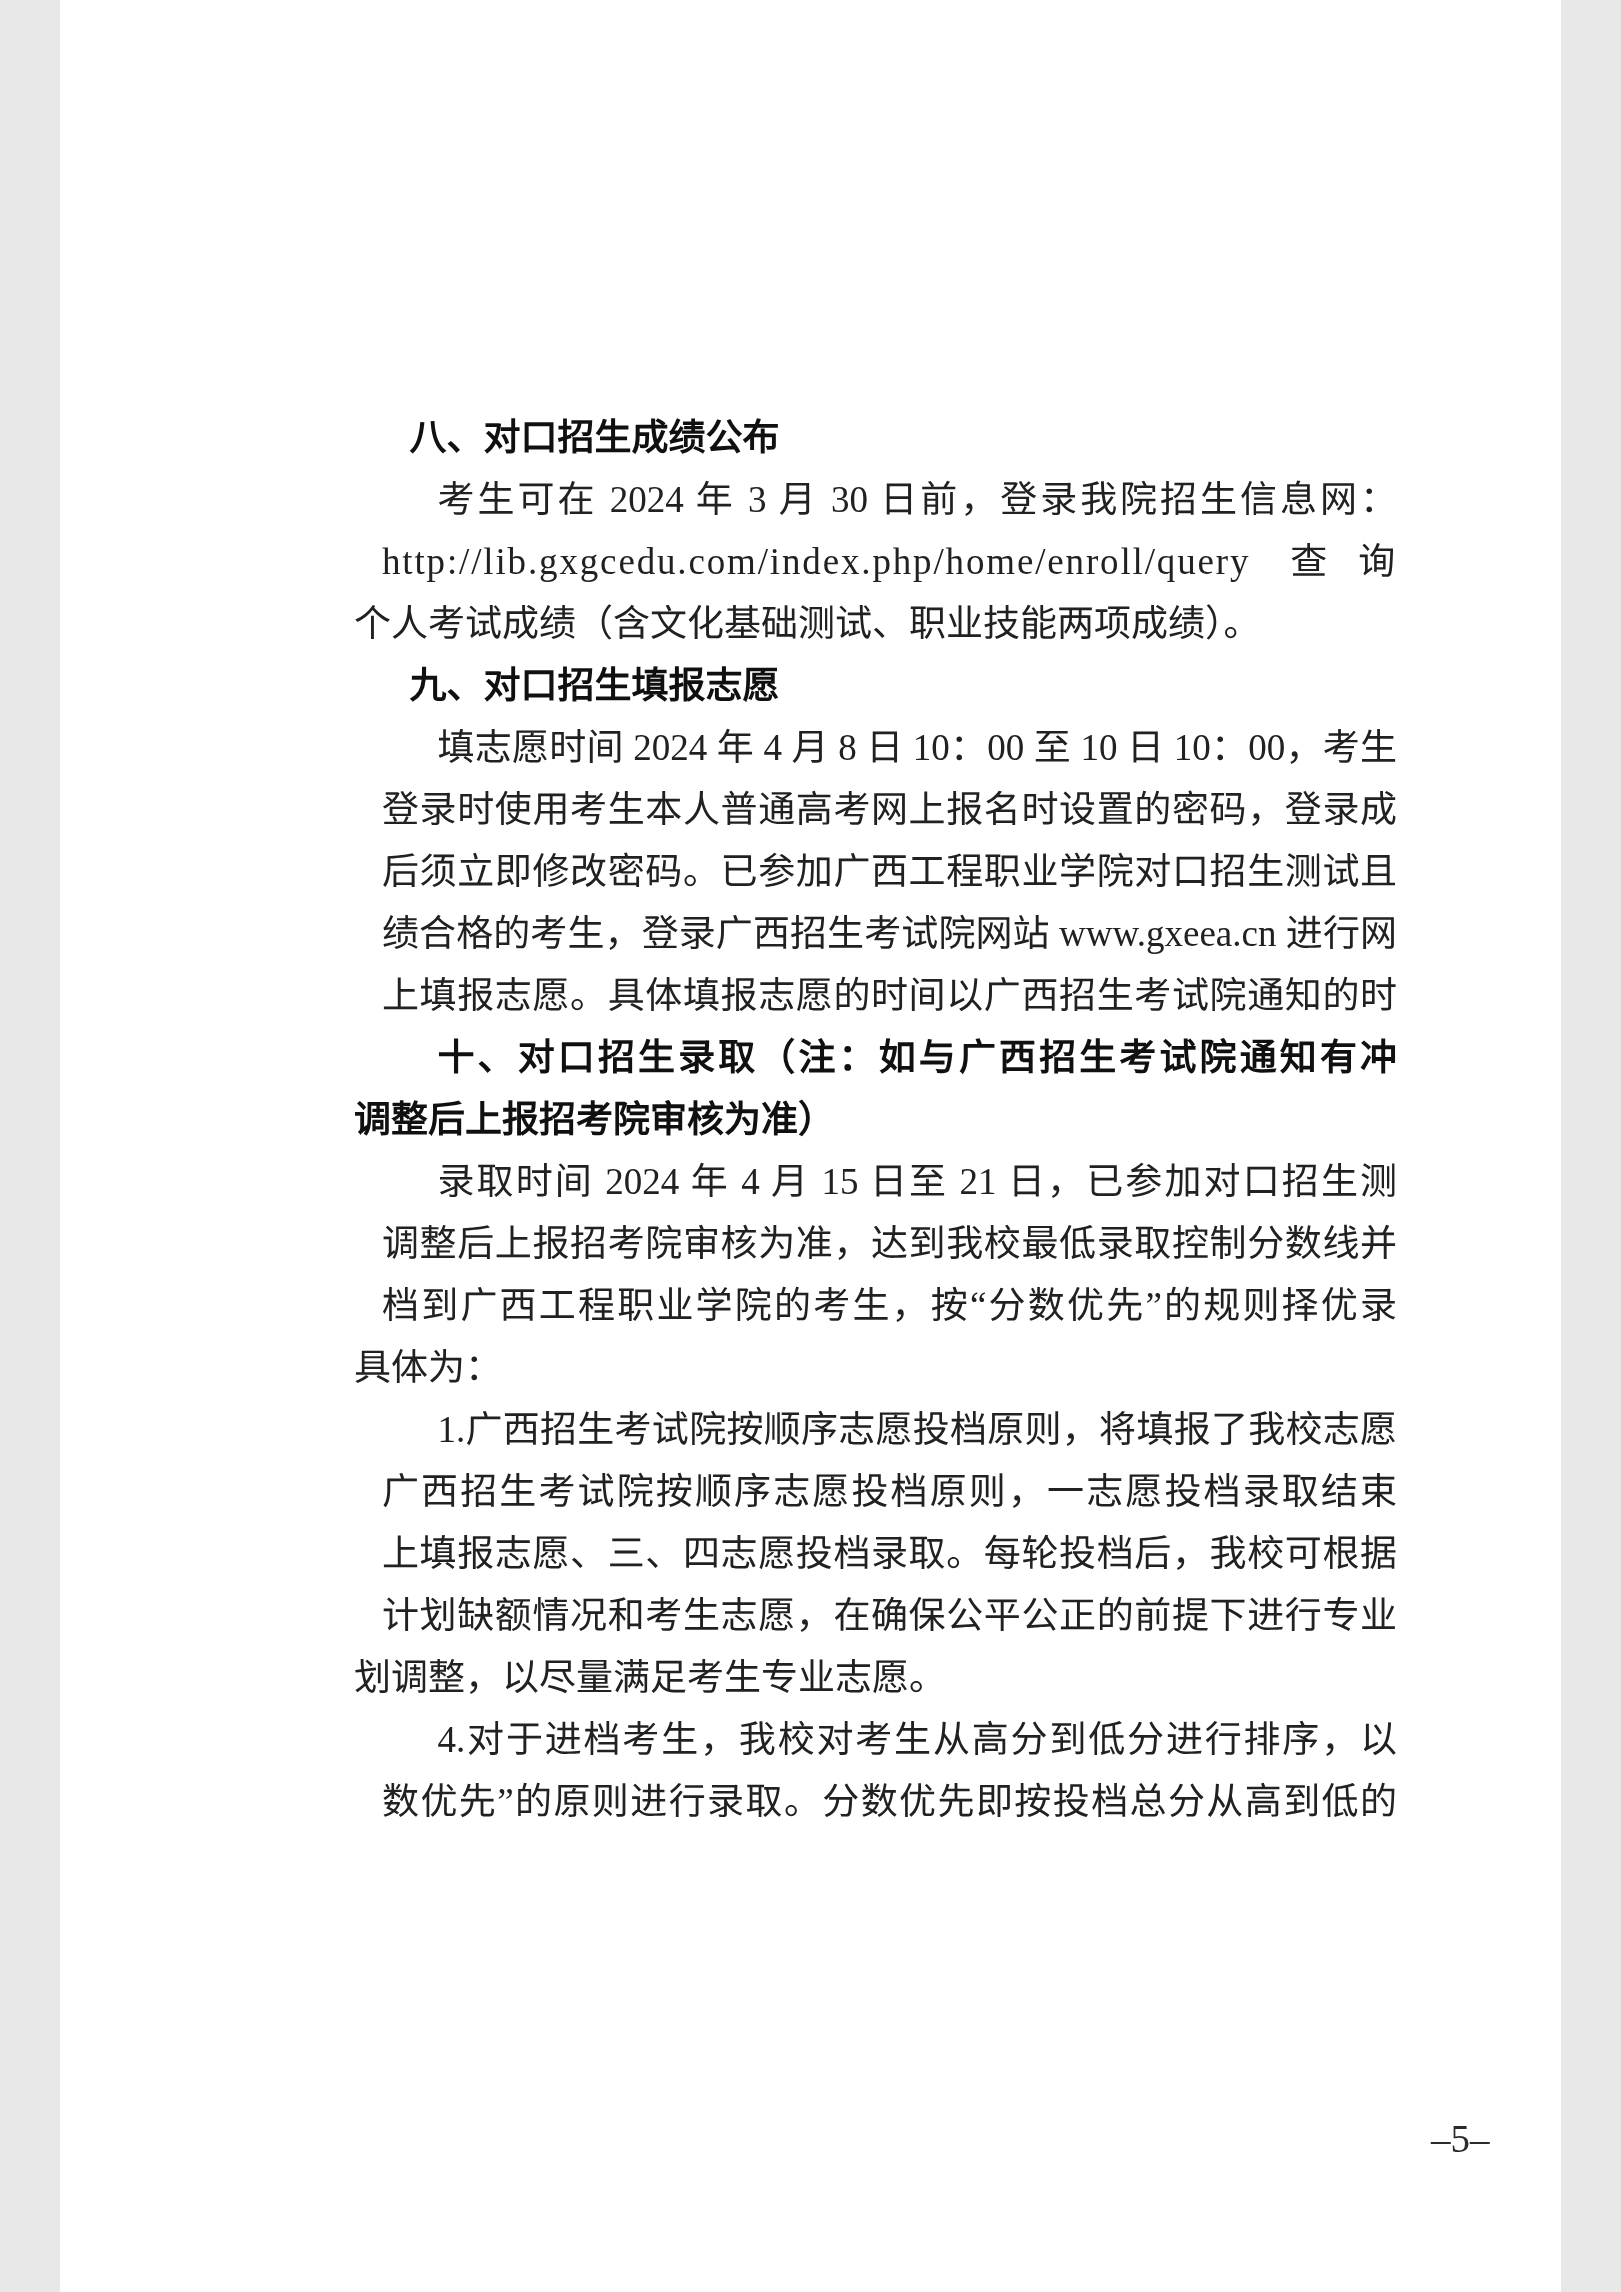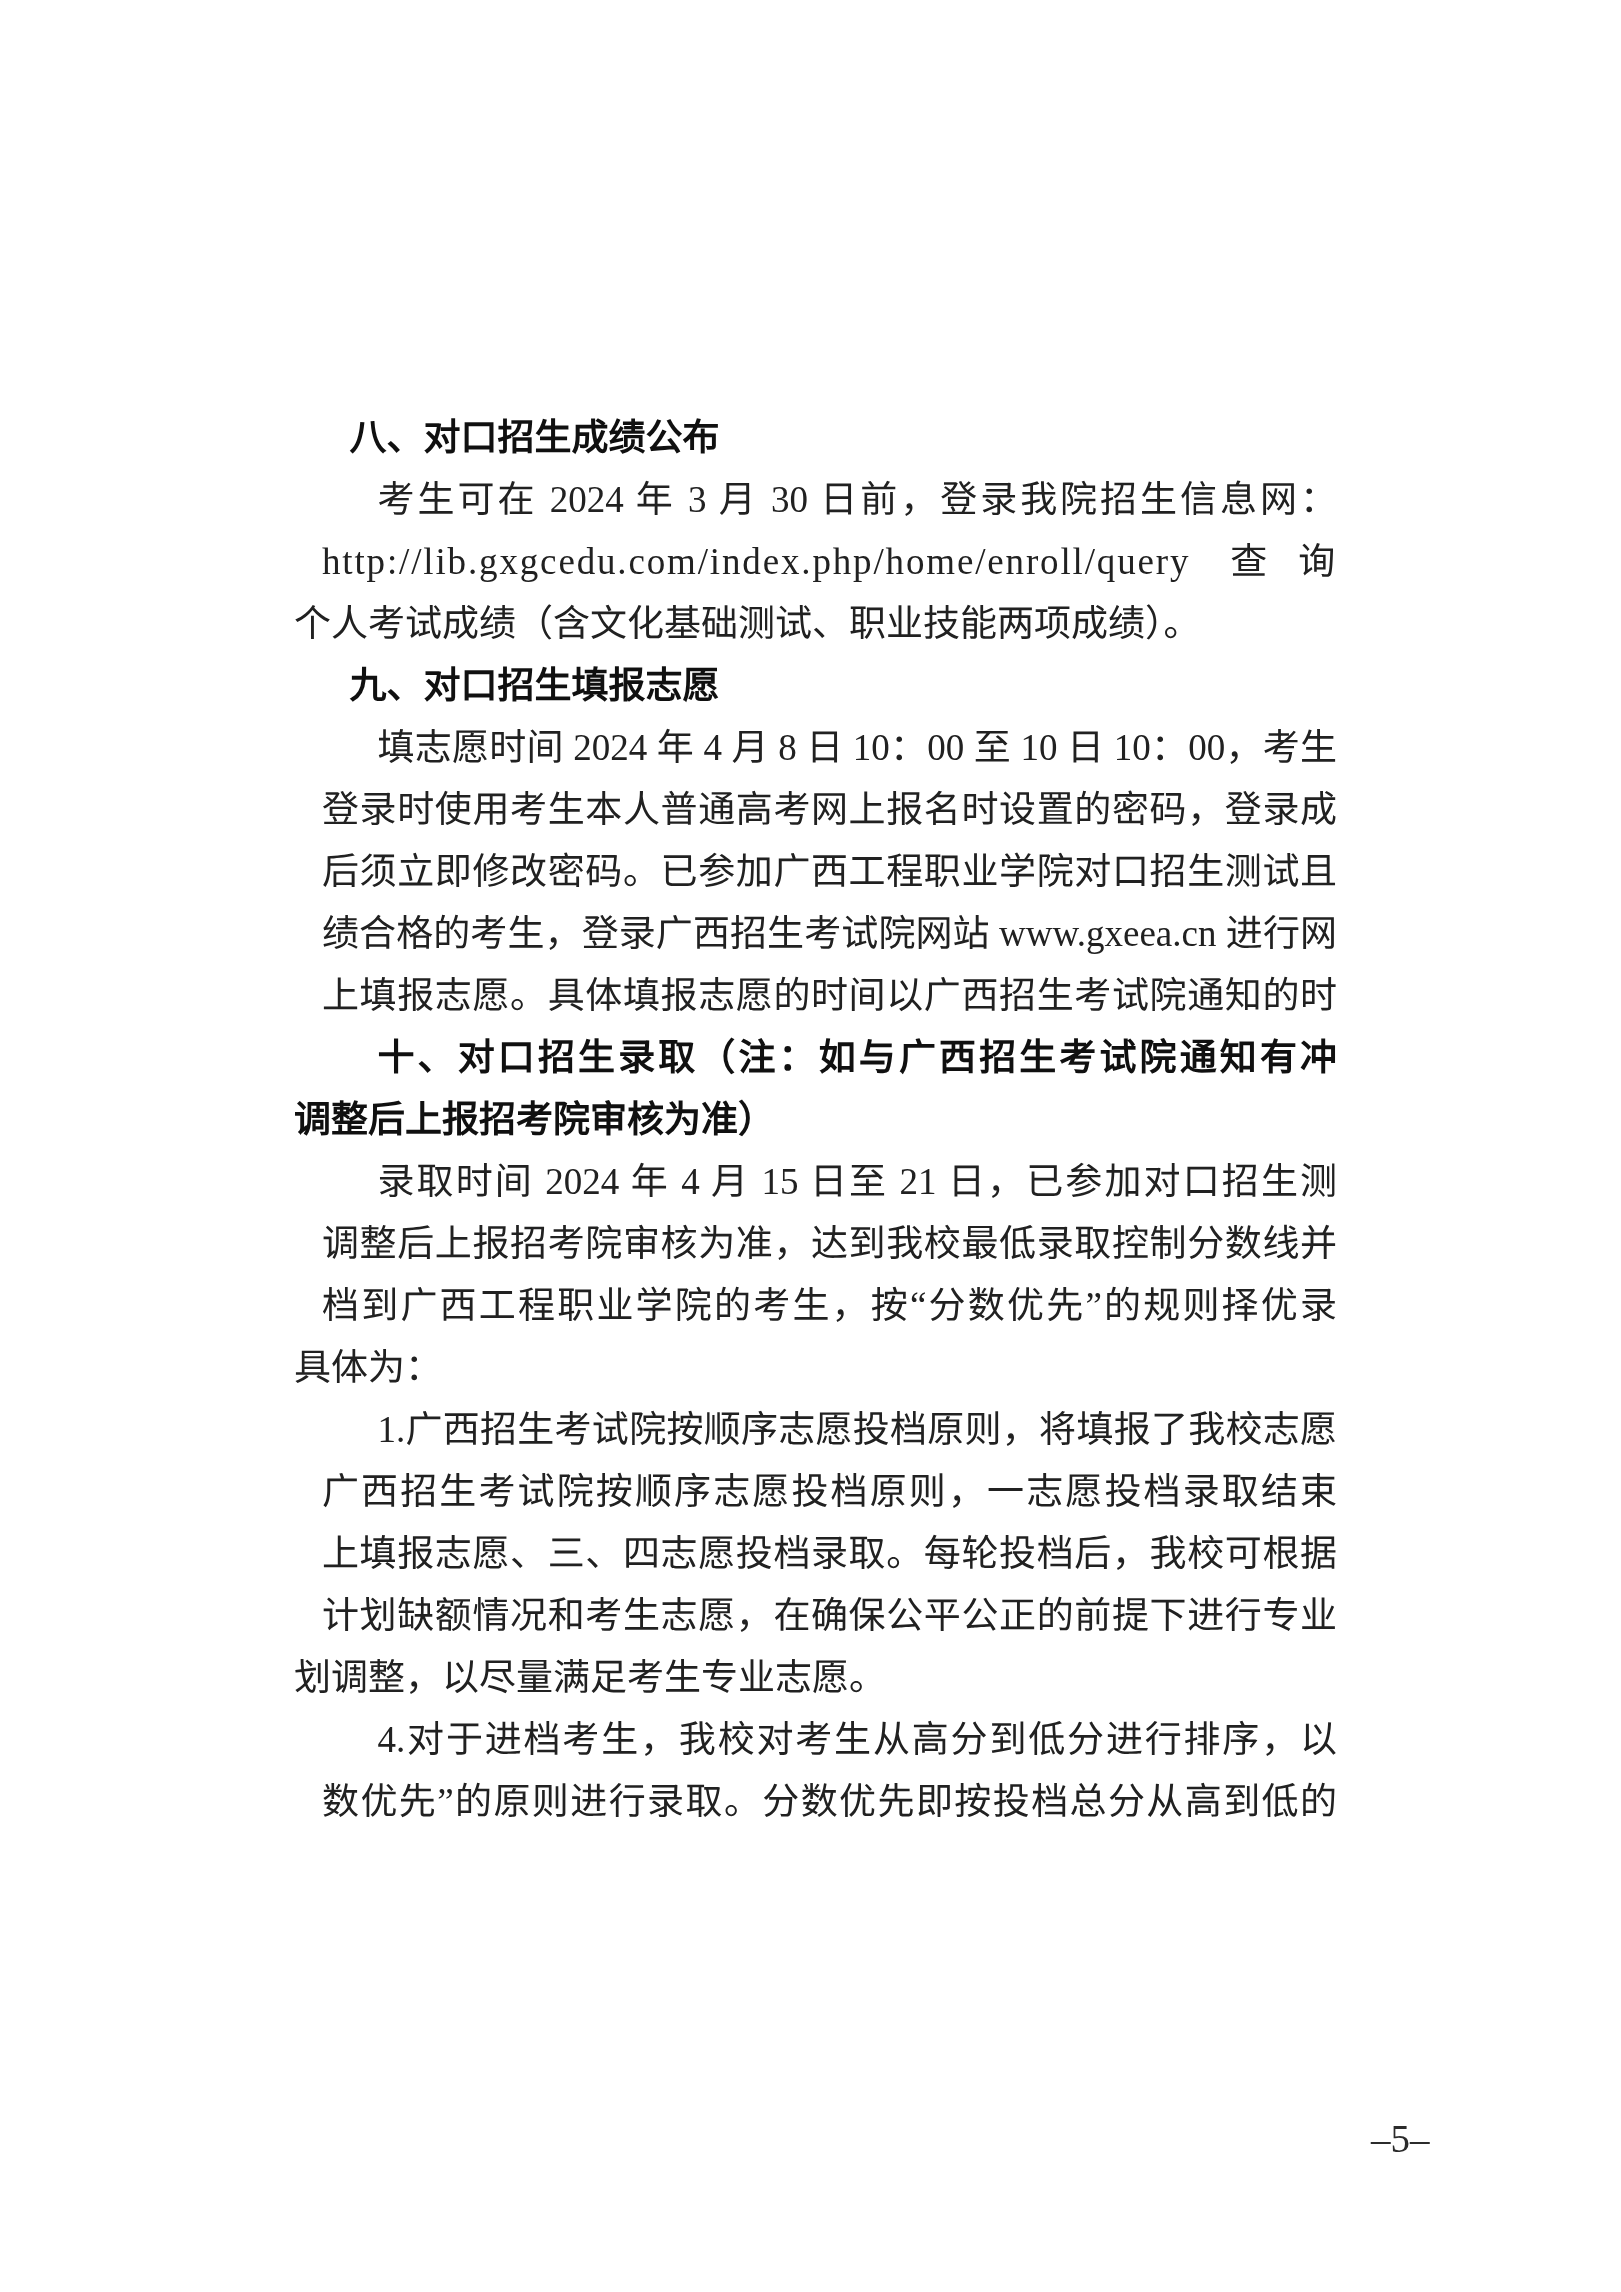"八、对口招生成绩公布" .page { width: 1621px -> 1501px }
